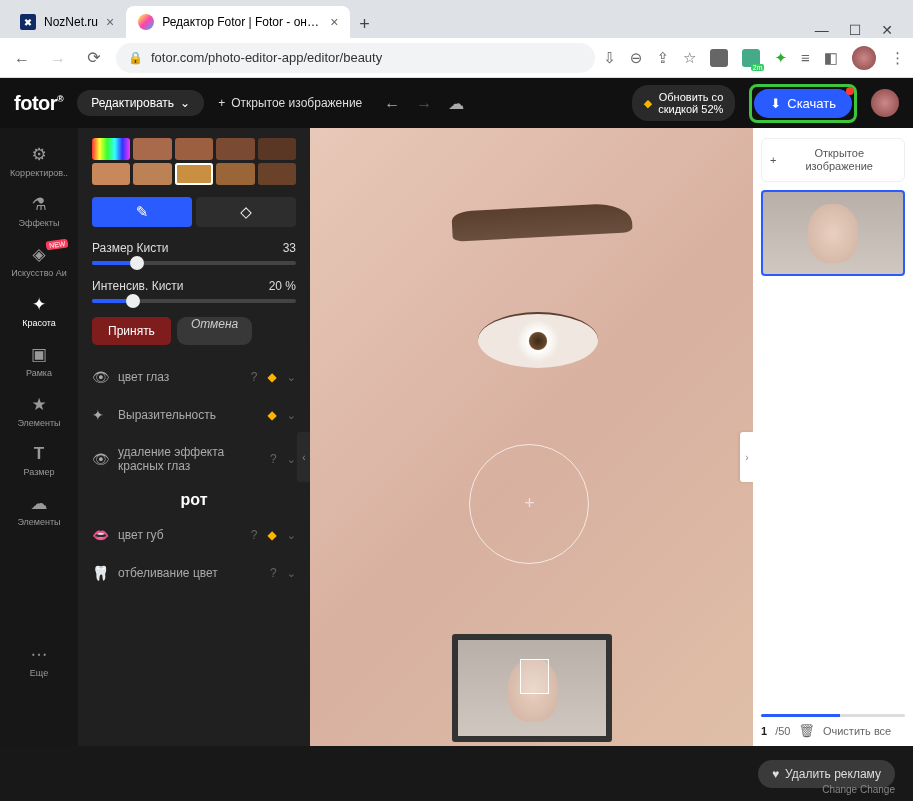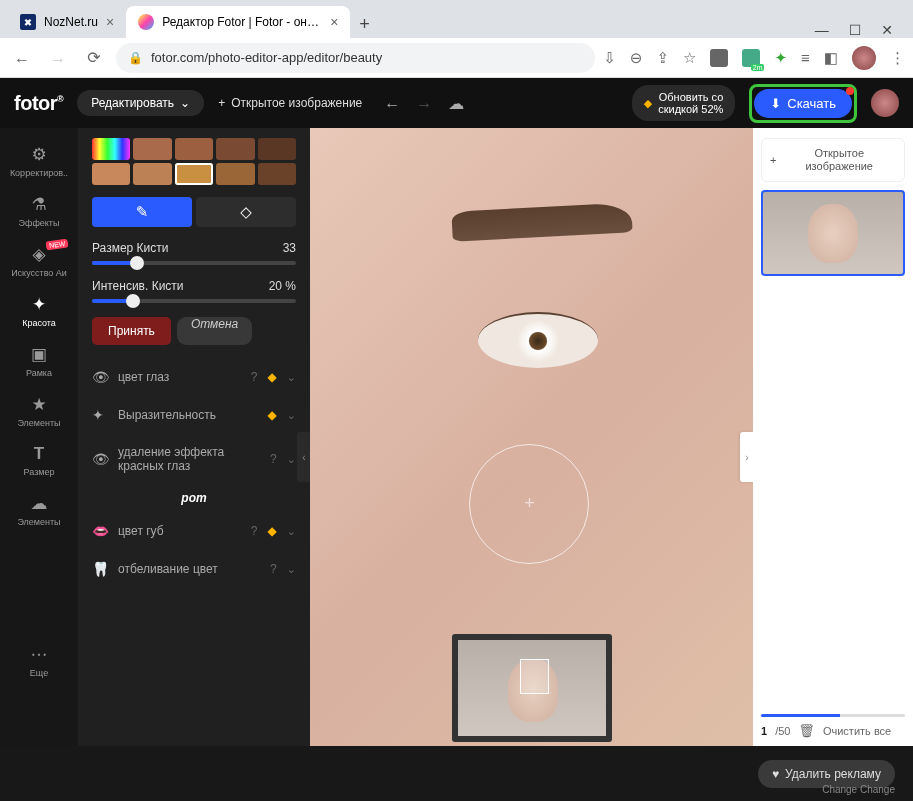"рот" .section-title { font-size: 12px -> 16px; font-style: italic -> none }
